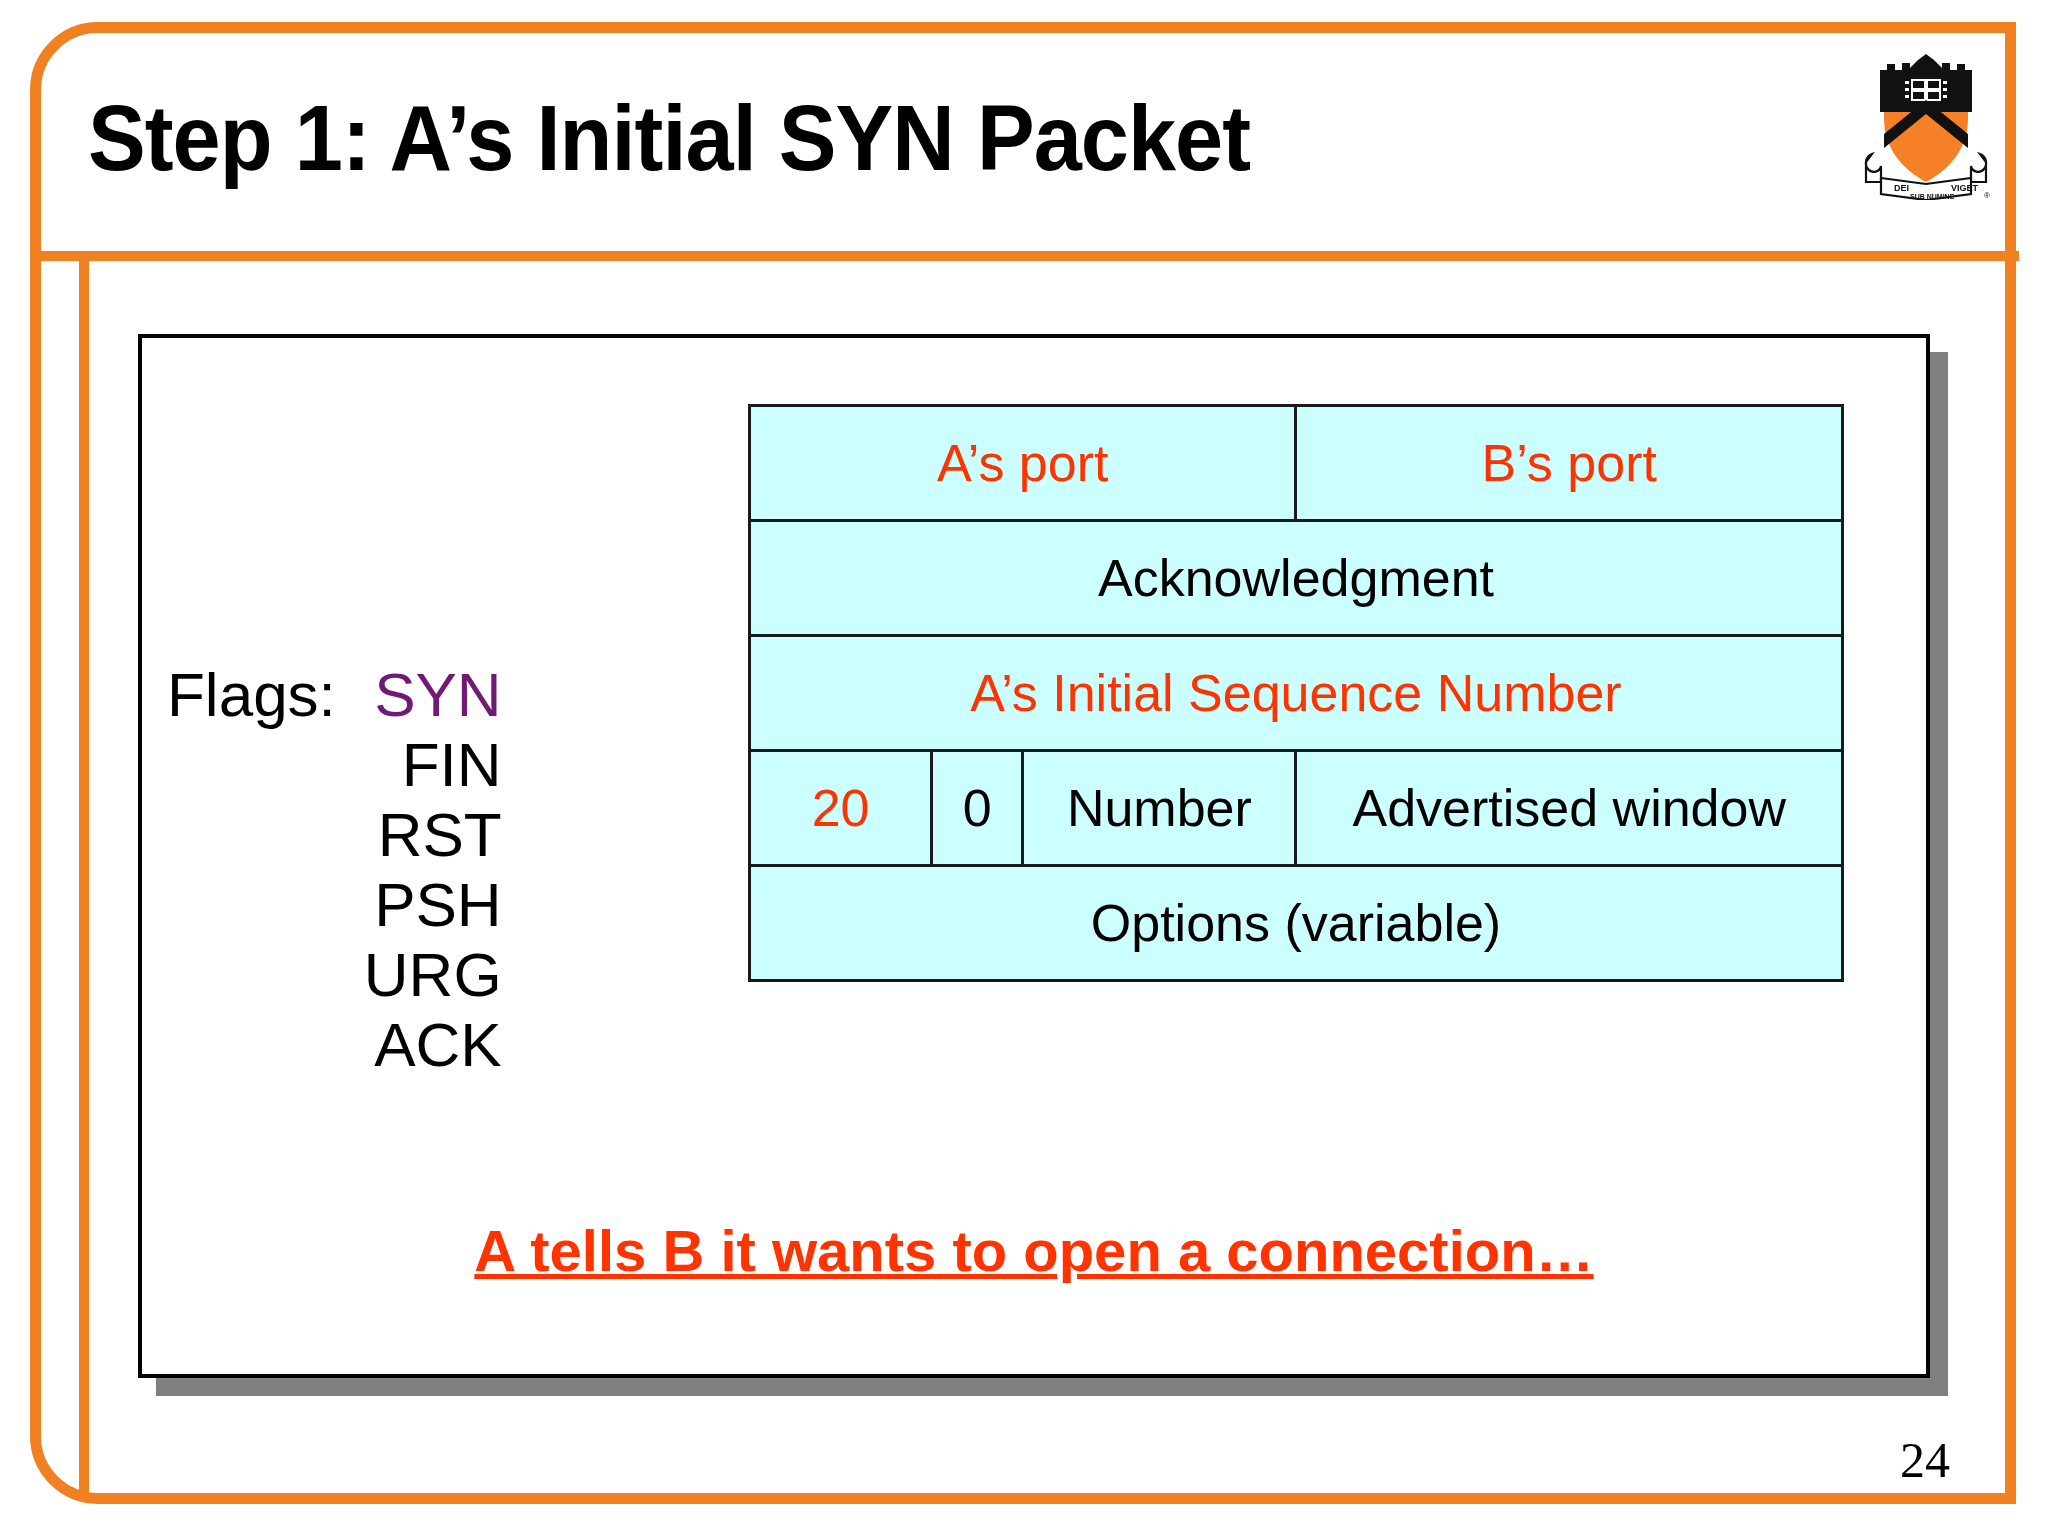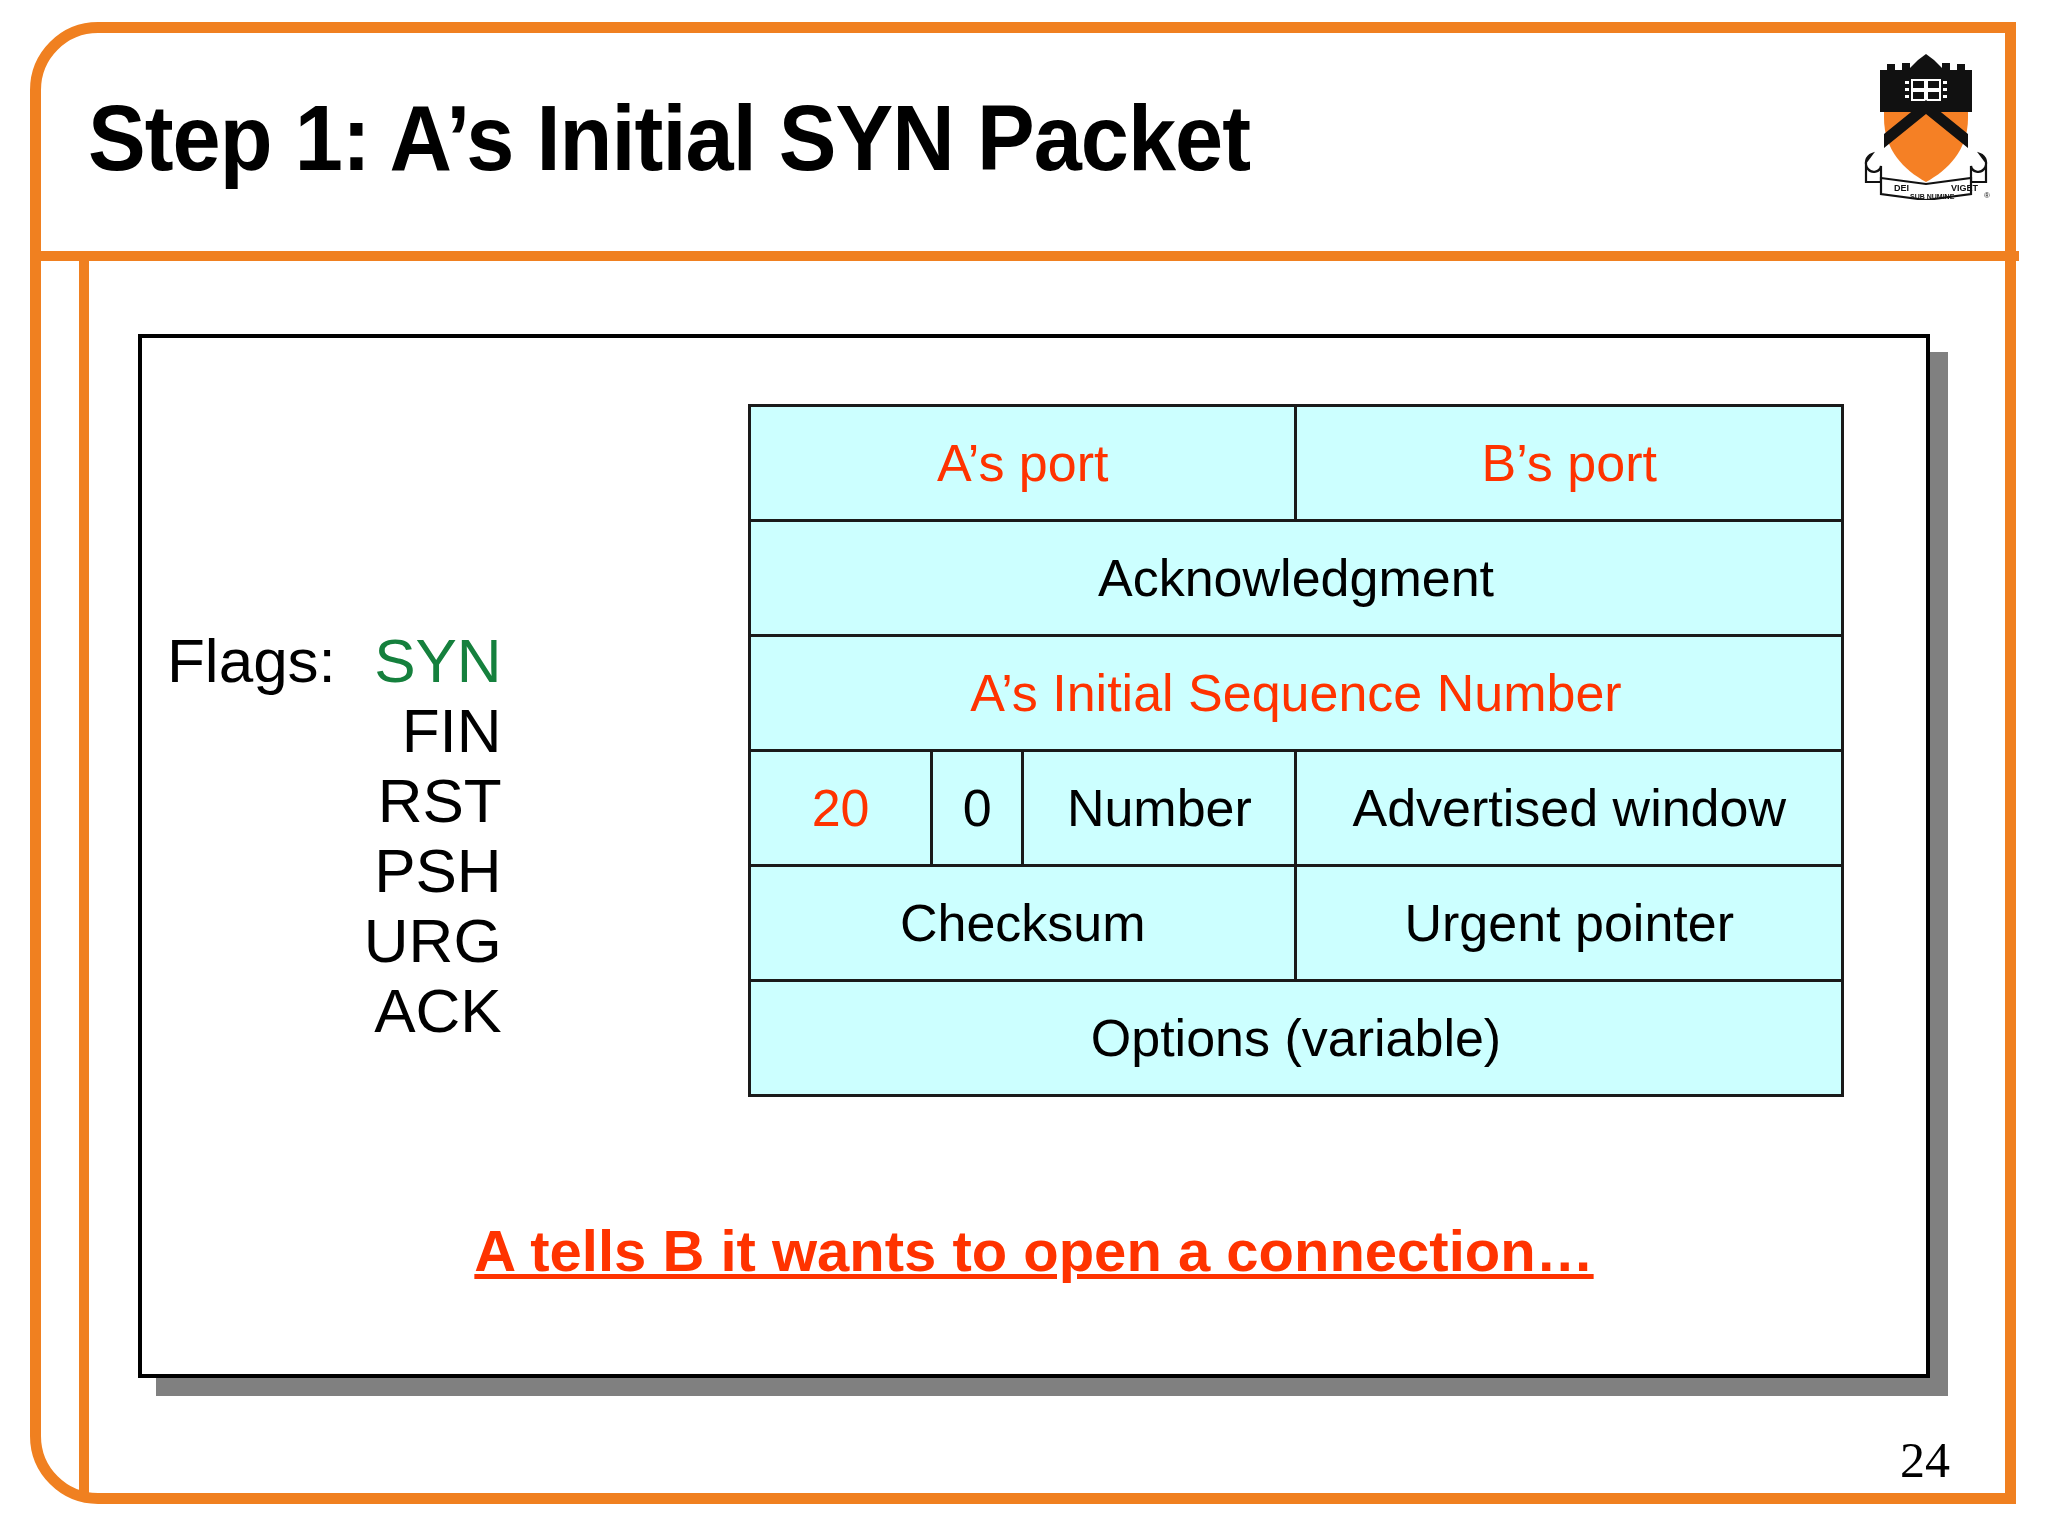"SYN" .flag-item.hl { color: #15803d -> #701a75; margin-top: none -> 34px }
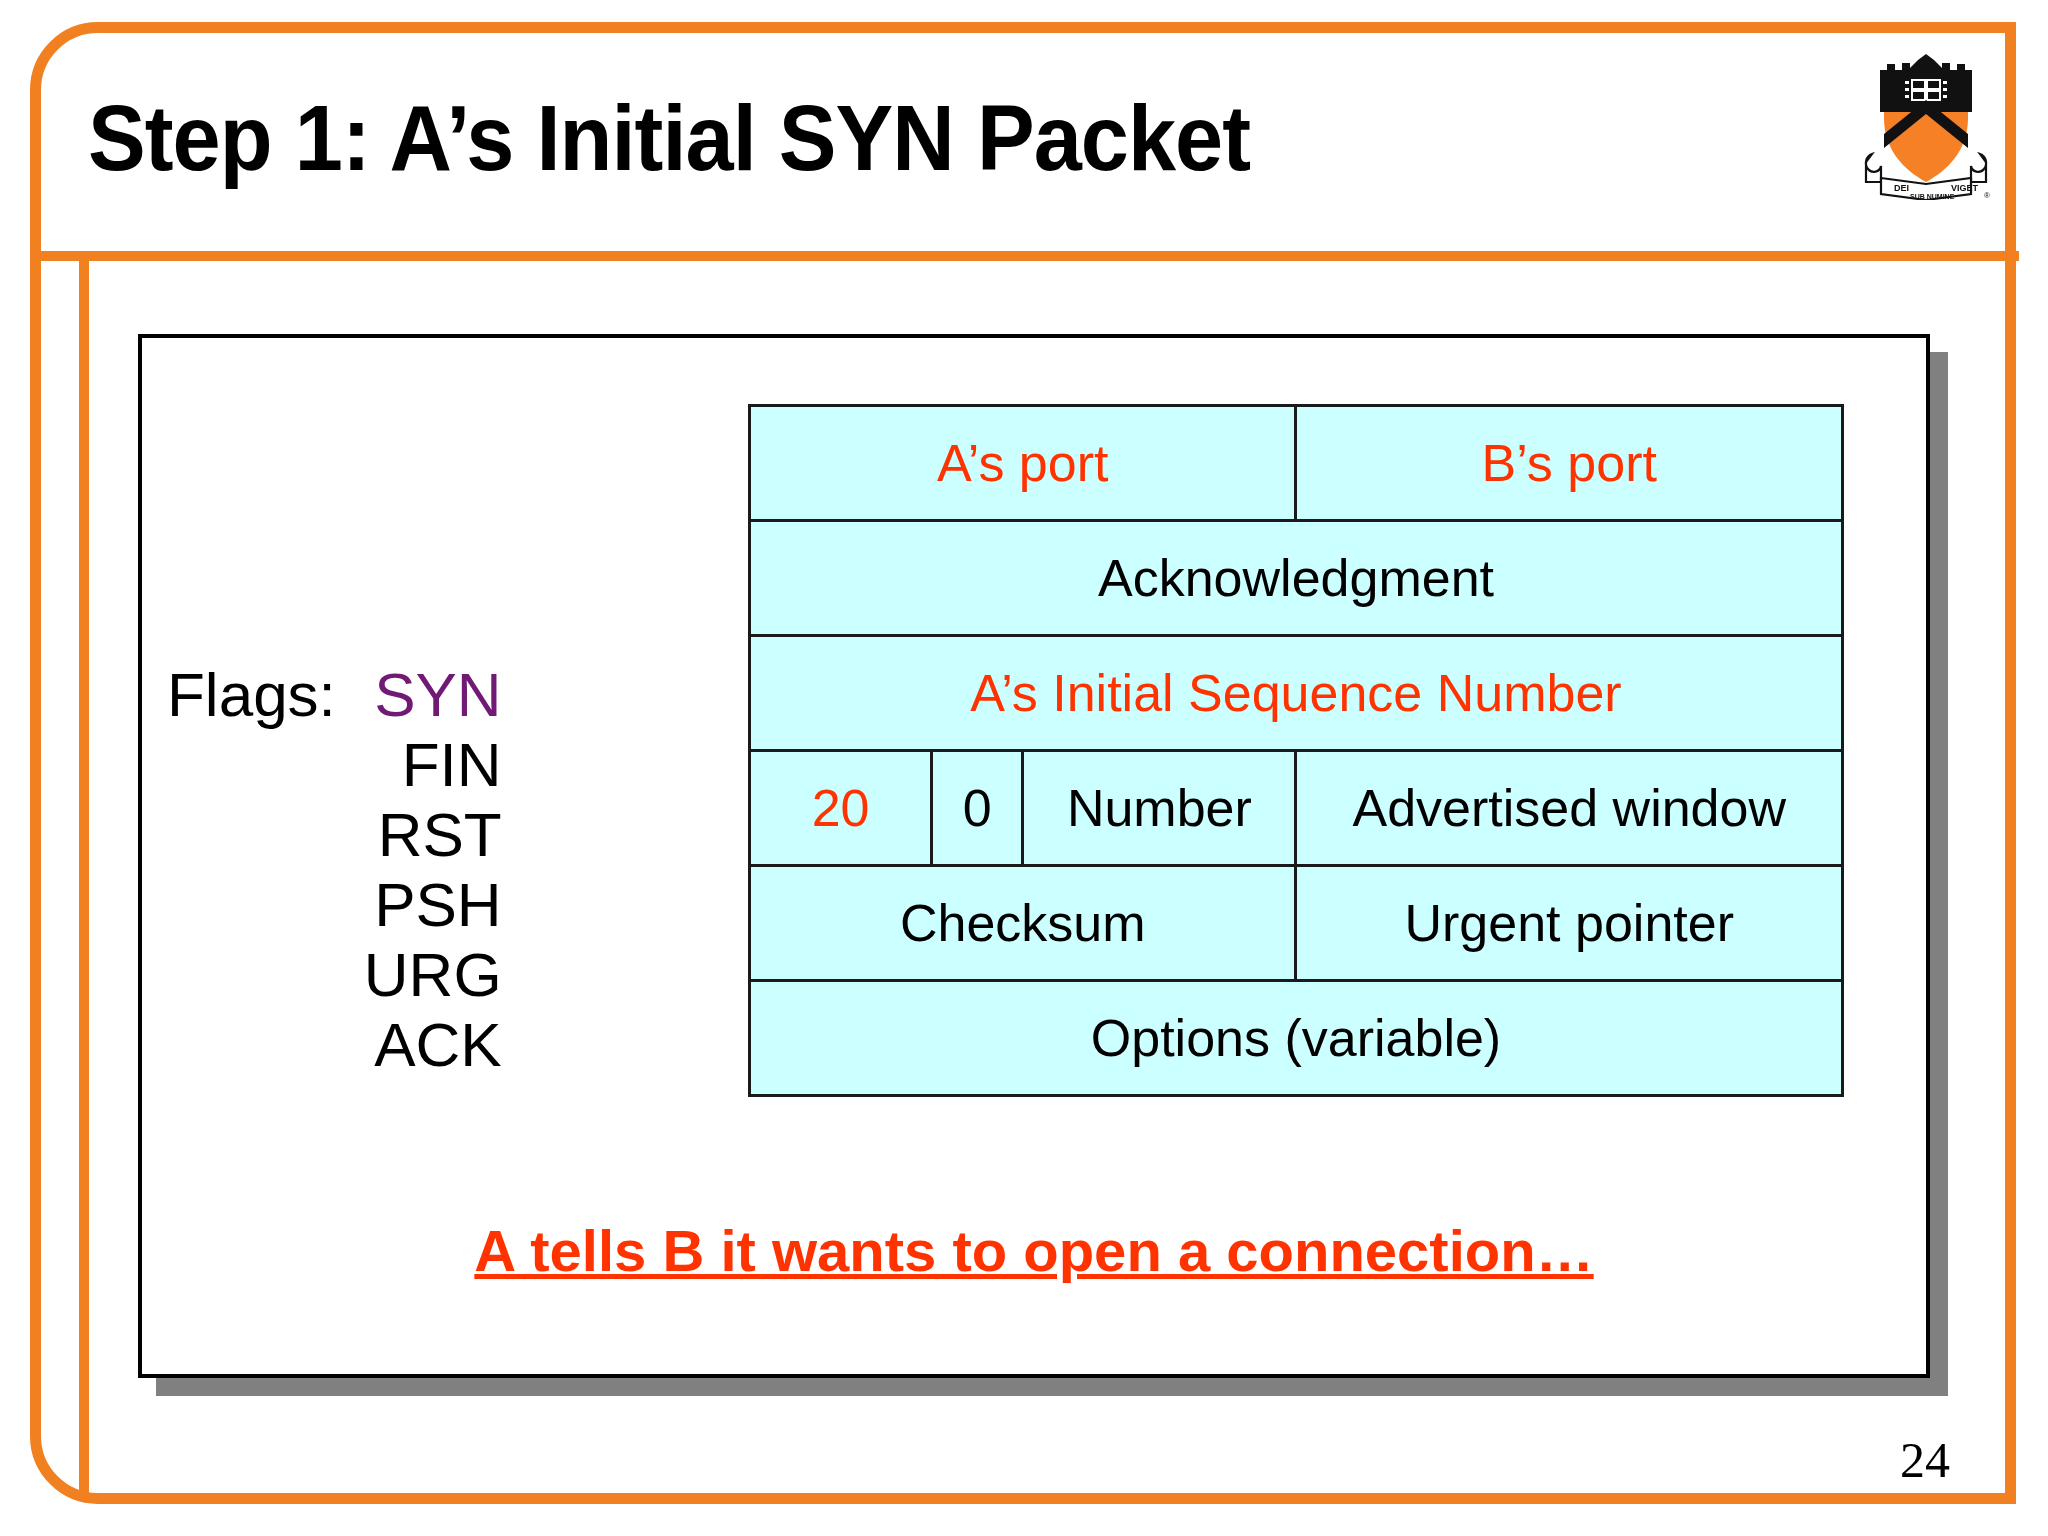"Checksum" tr { html: <tr> <td>Checksum</td> <td>Urgent pointer</td> </tr> -> none }
